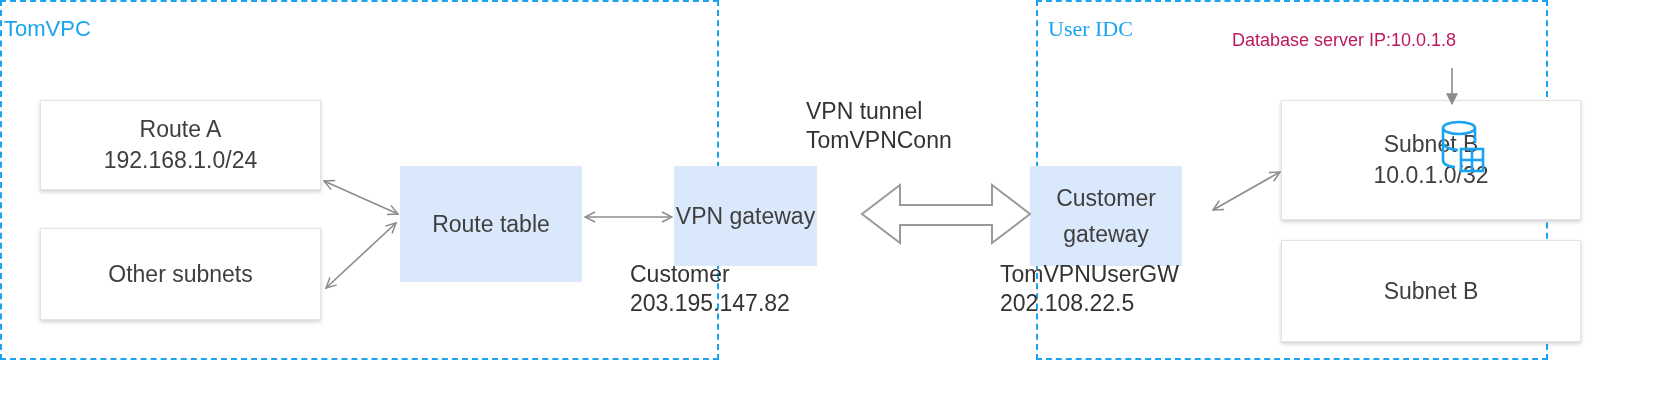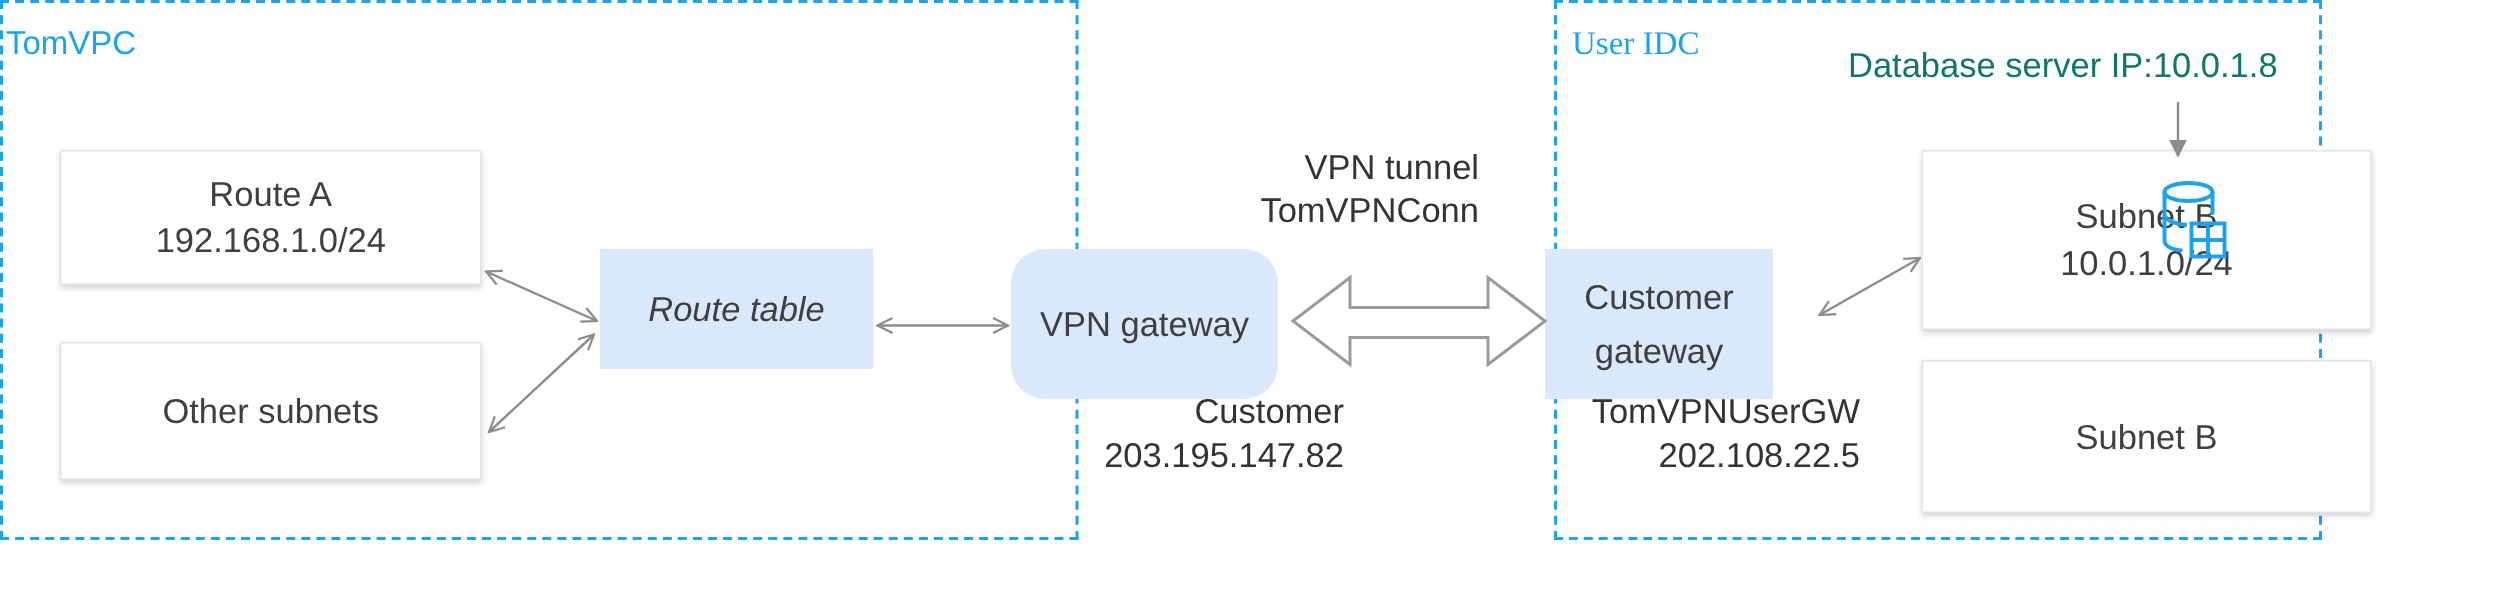"Database server IP:10.0.1.8" div.abs { color: #0f766e -> #be185d; font-size: 23px -> 18px }
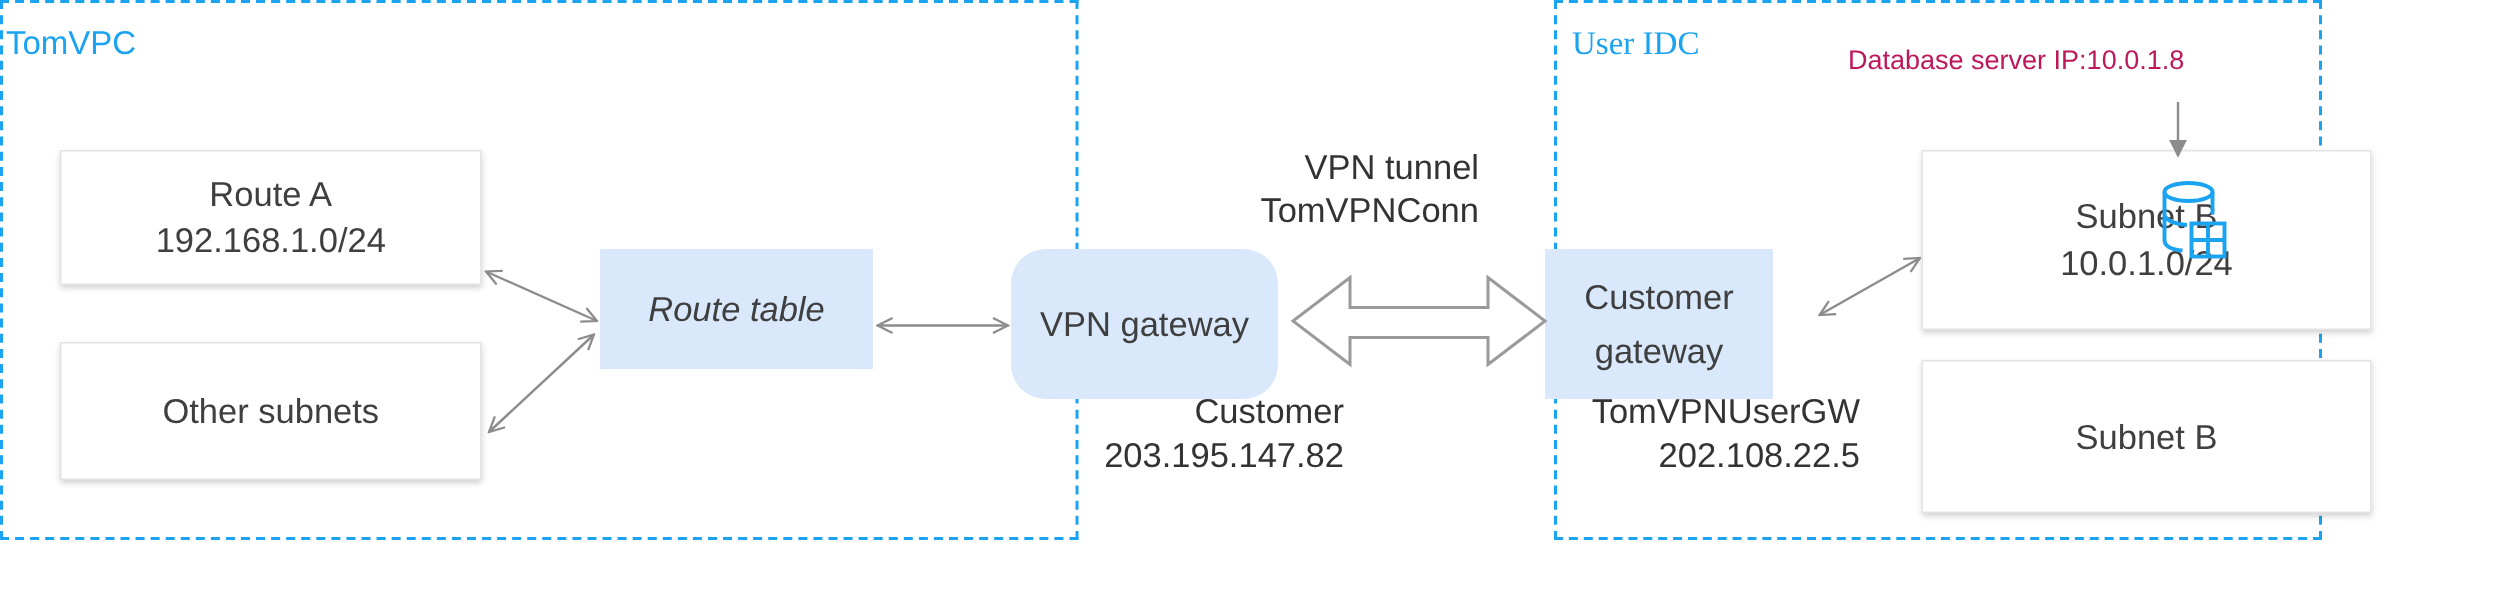"VPN tunnel" .caption { text-align: right -> left }
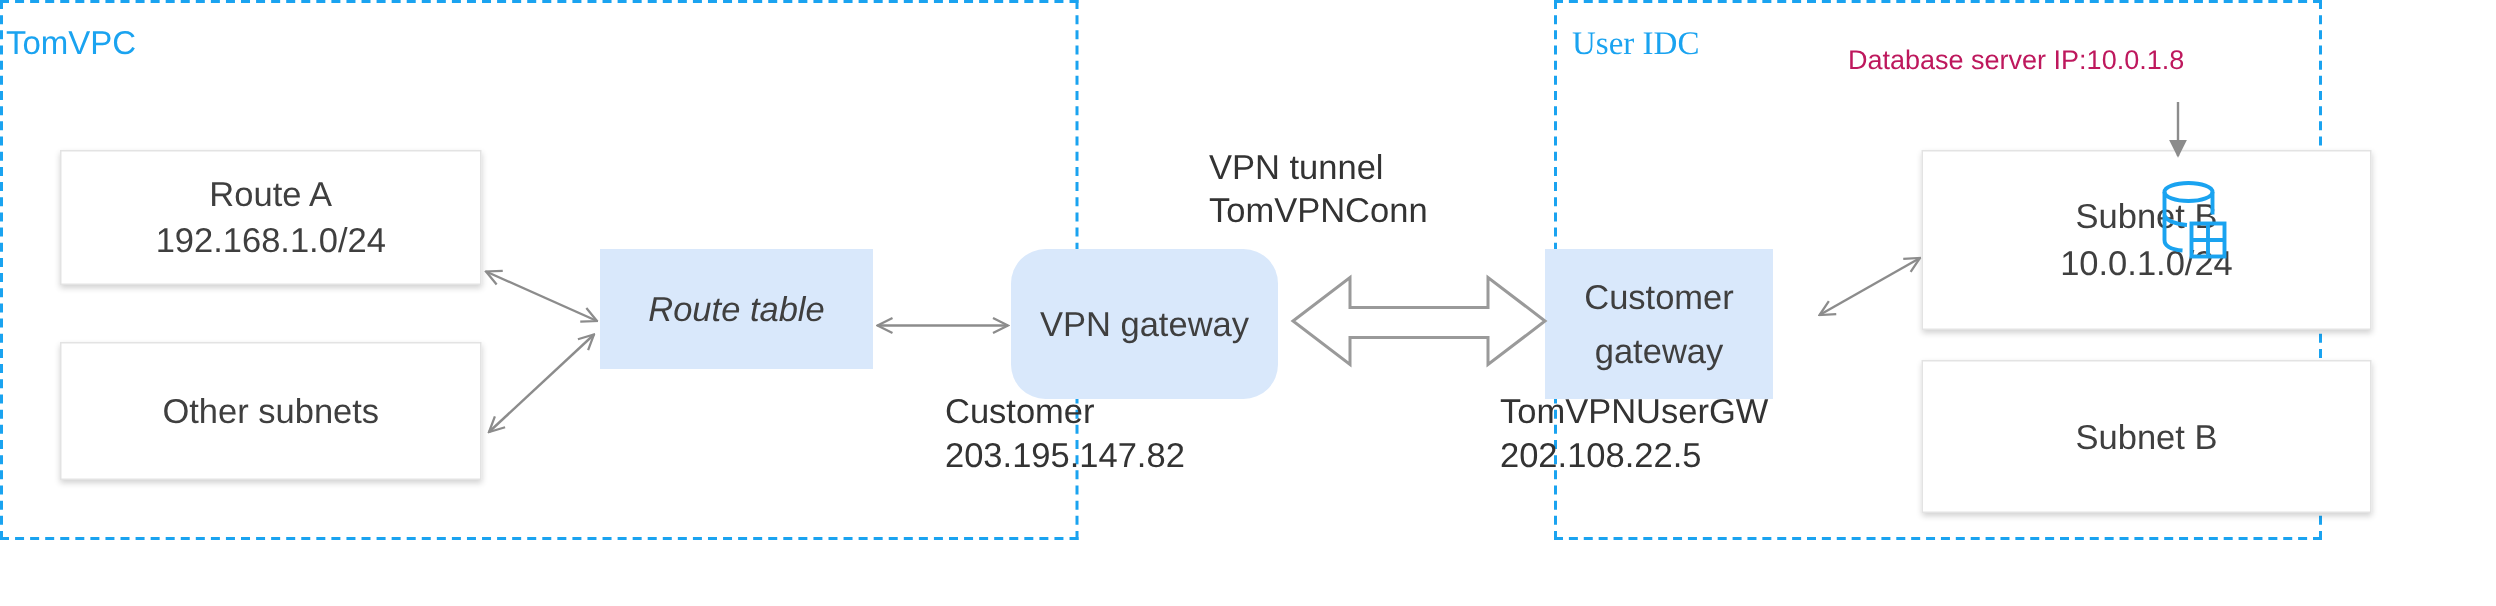"10.0.1.0/24" span { text: 10.0.1.0/24 -> 10.0.1.0/32 }
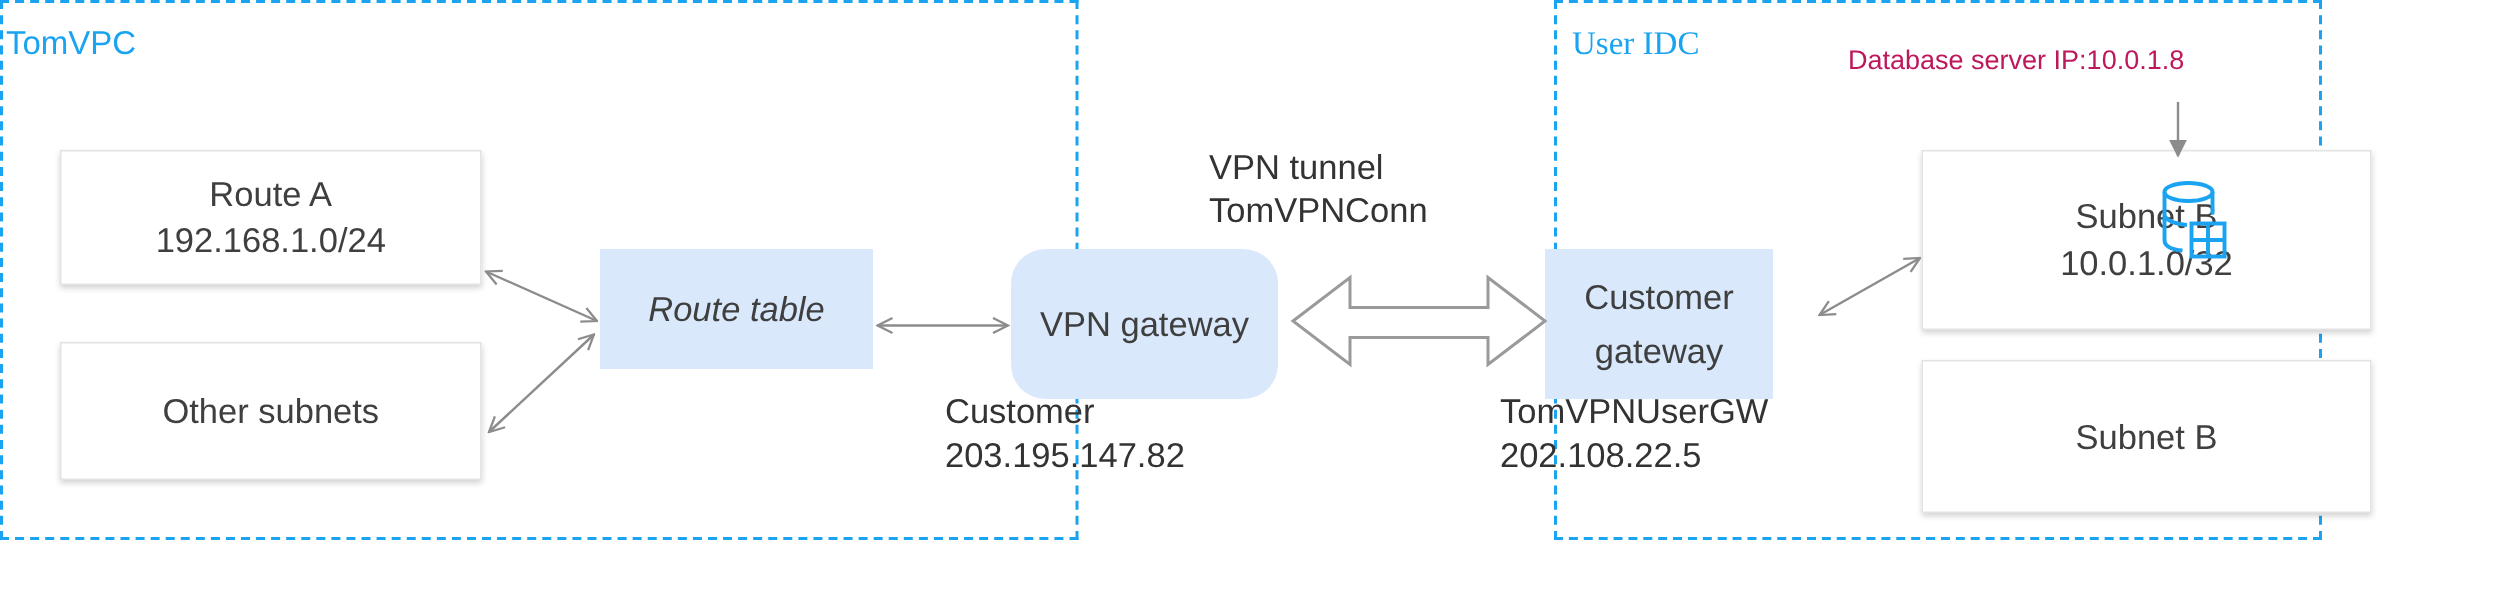"Route table" div.box-blue { font-style: italic -> none; height: 80px -> 116px }
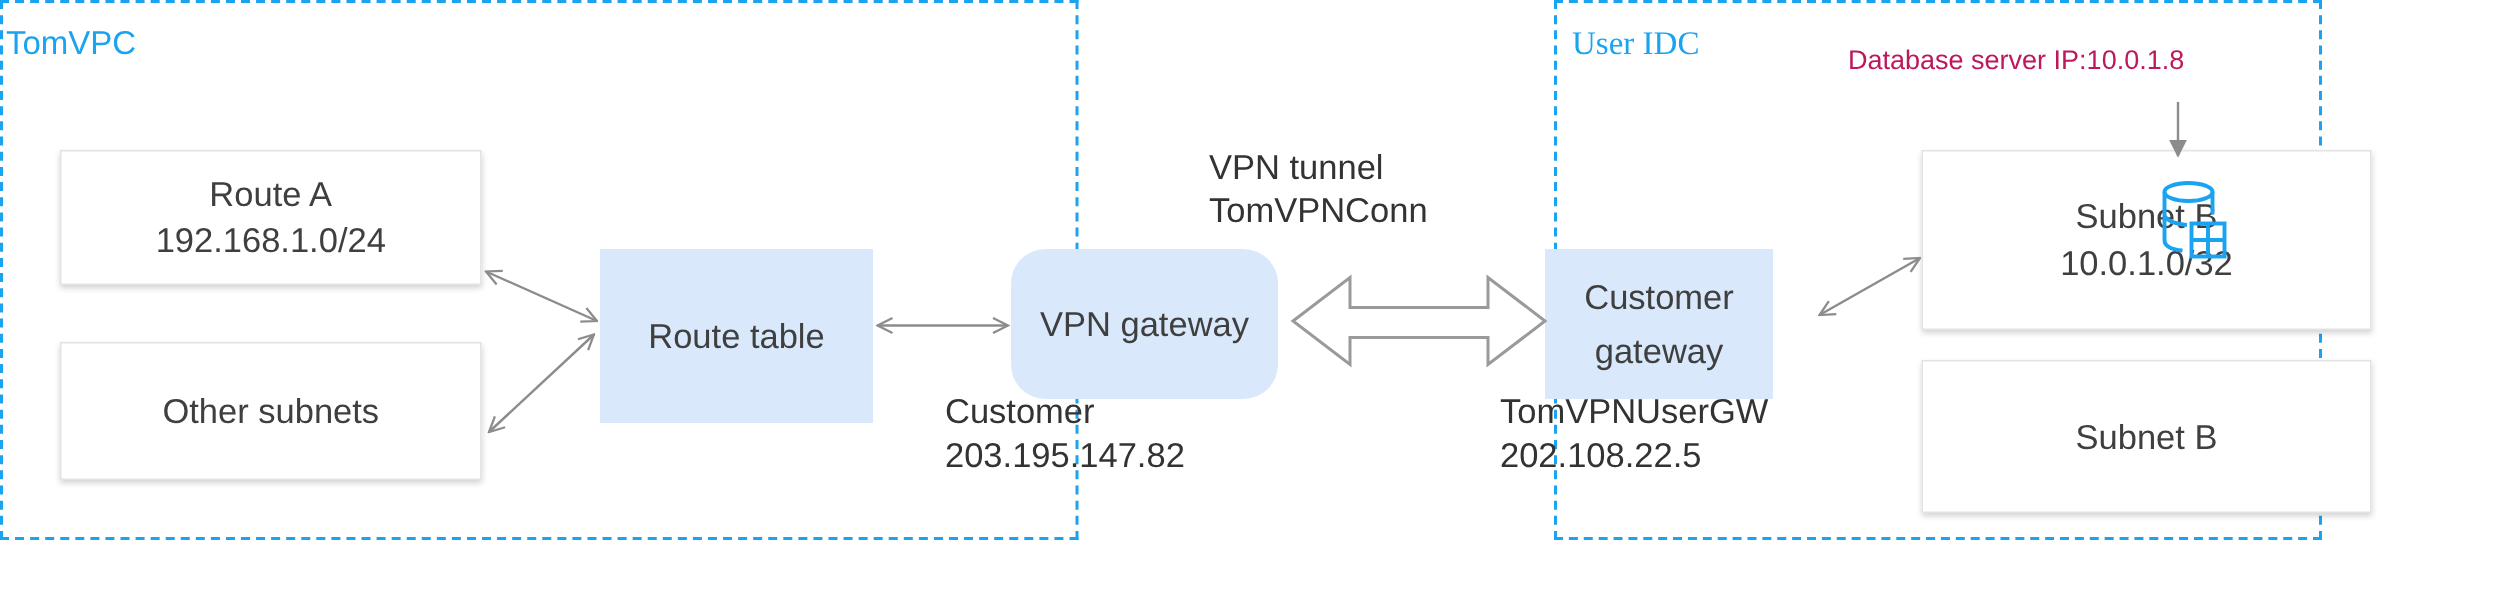"VPN gateway" div.box-blue { border-radius: 23px -> none; width: 178px -> 143px }
